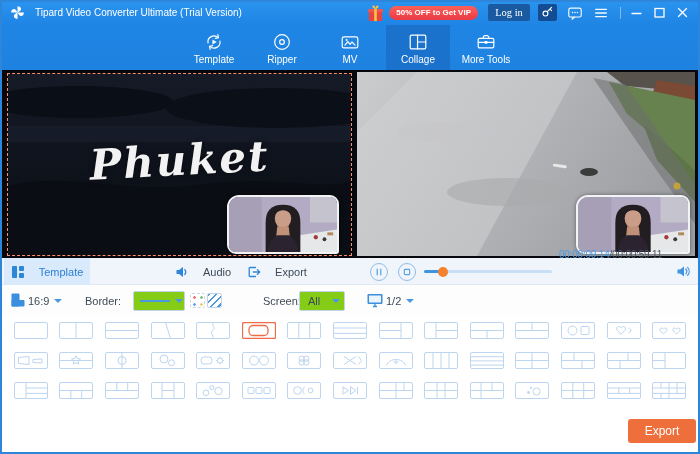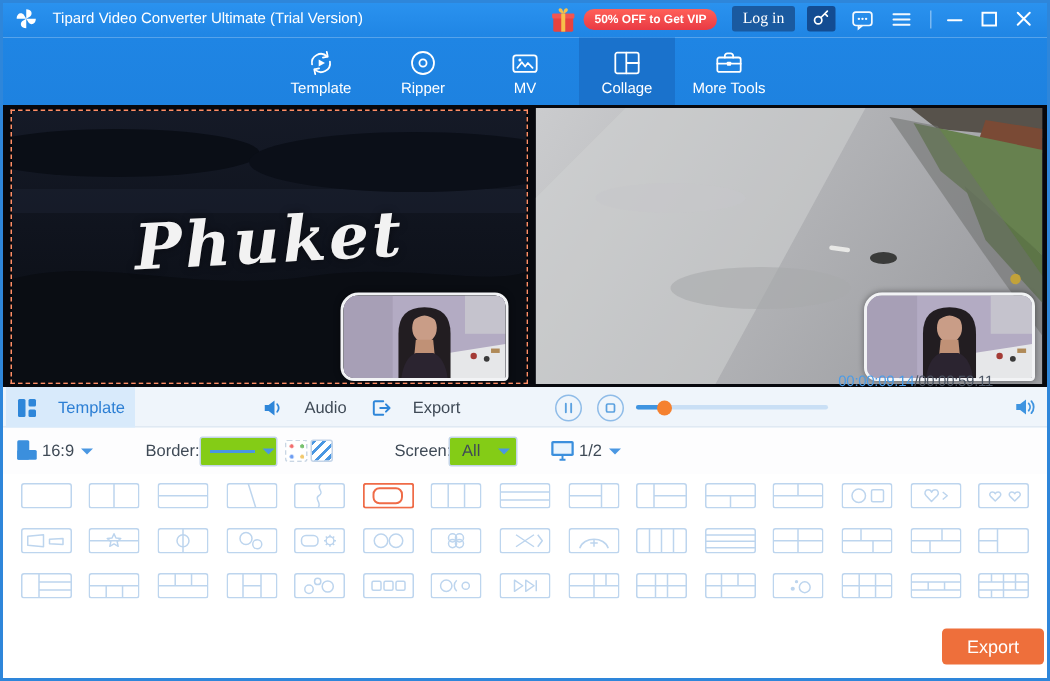"Border:" span.s-abs { left: 97px -> 85px }
